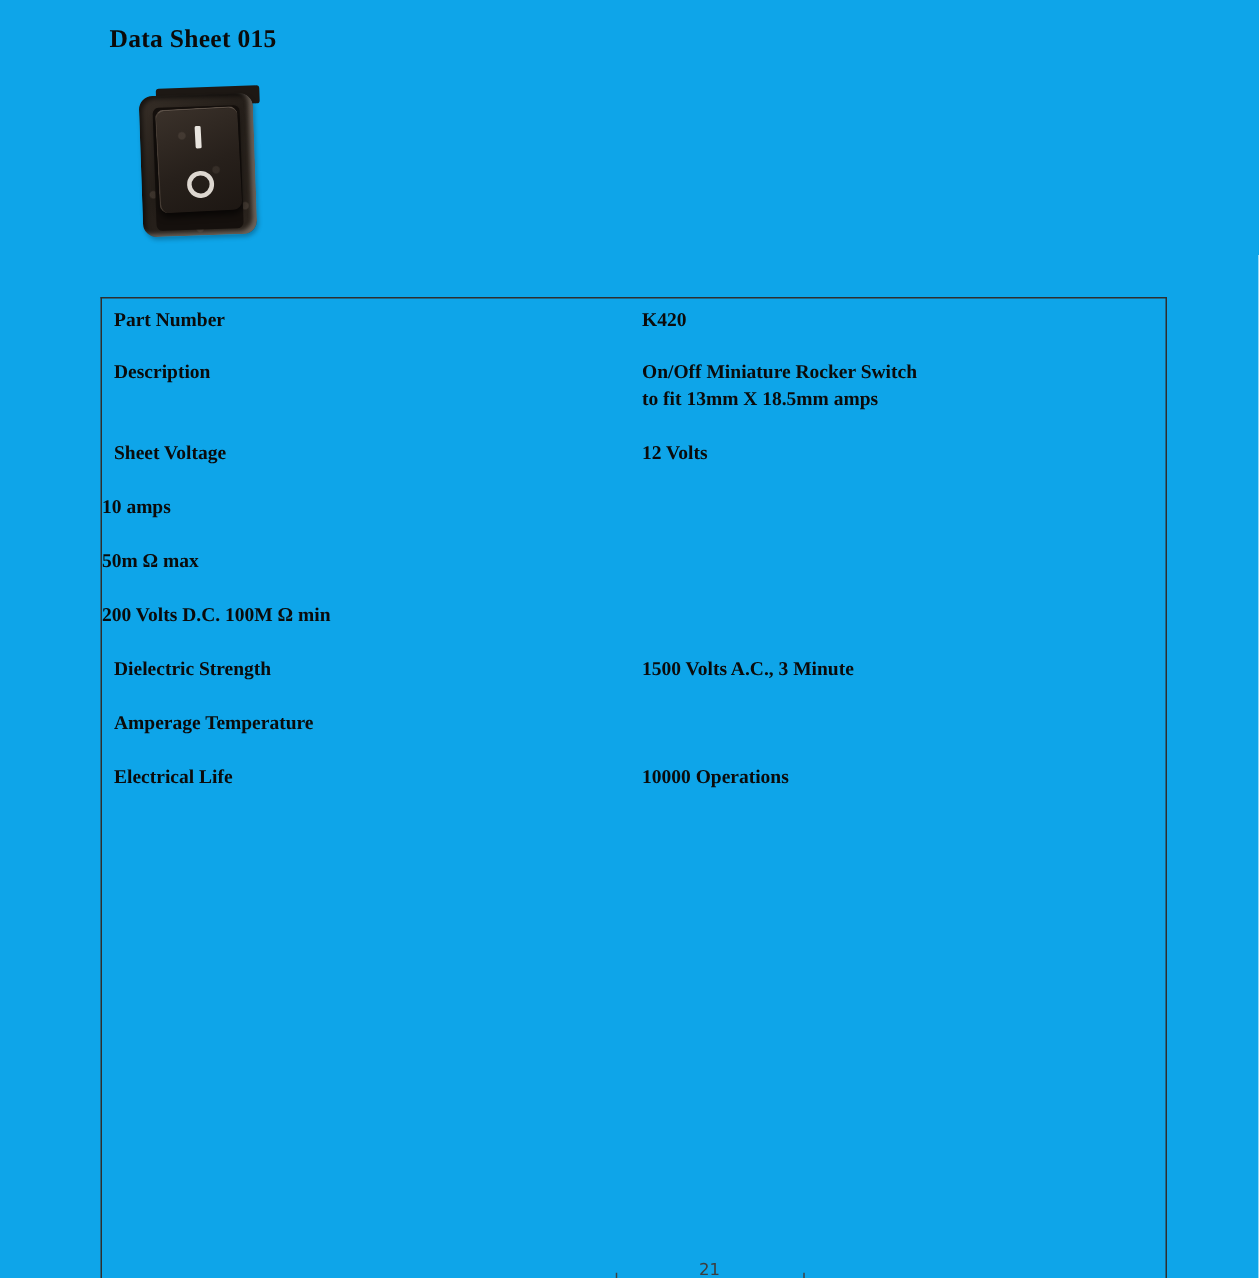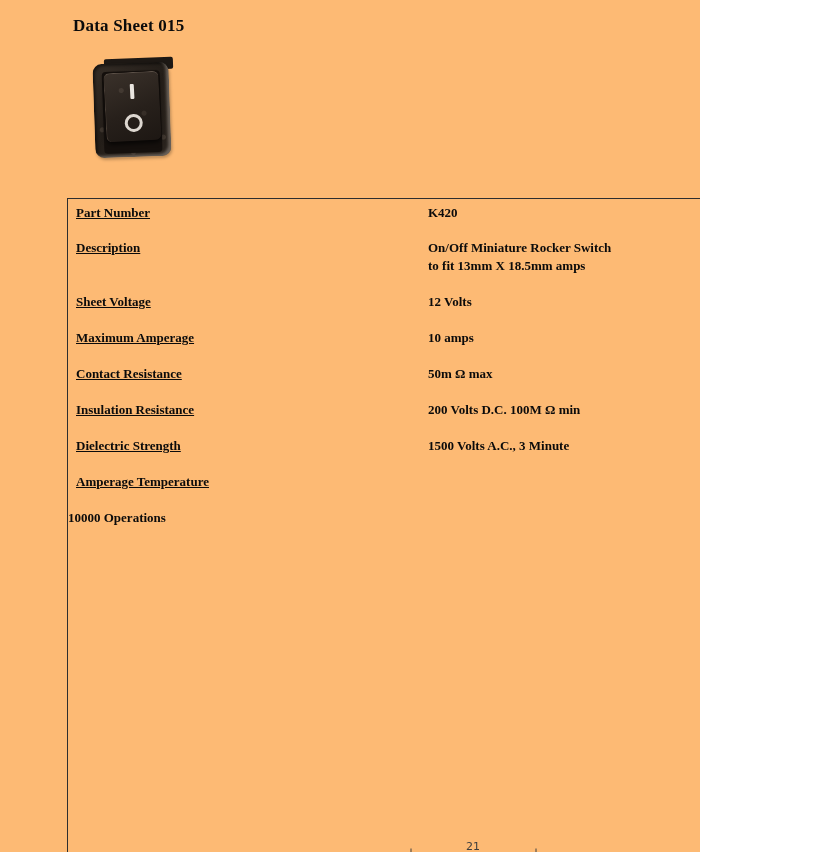"Data Sheet 015" #page { background: #fdba74 -> #0ea5e9; width: 700px -> 839px }
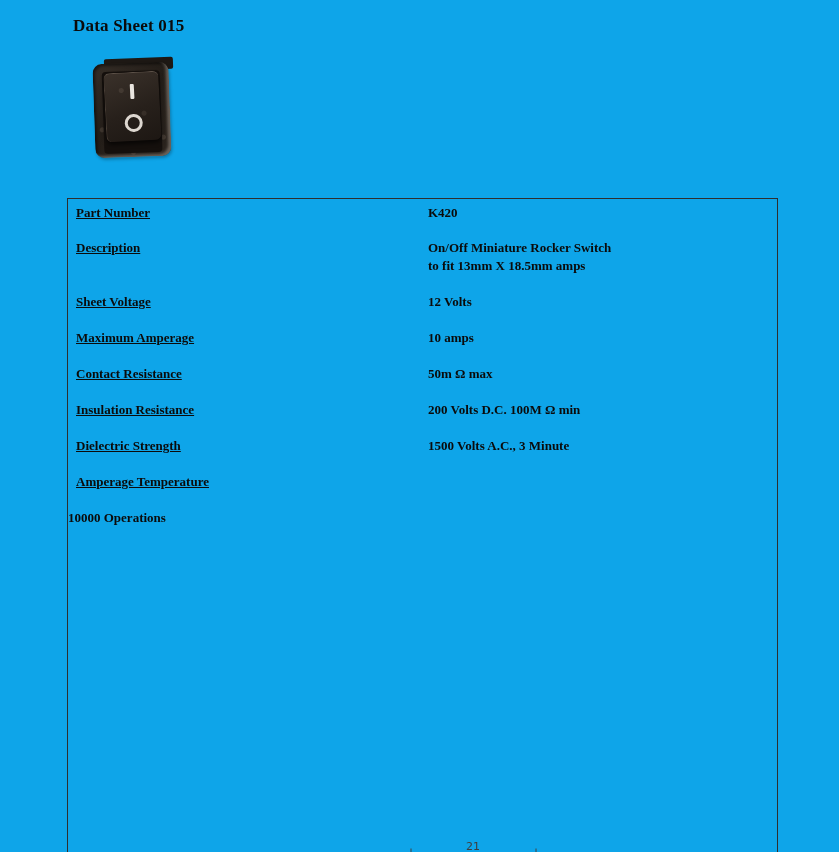"Part Number" .spec-label { text-decoration: underline -> none }
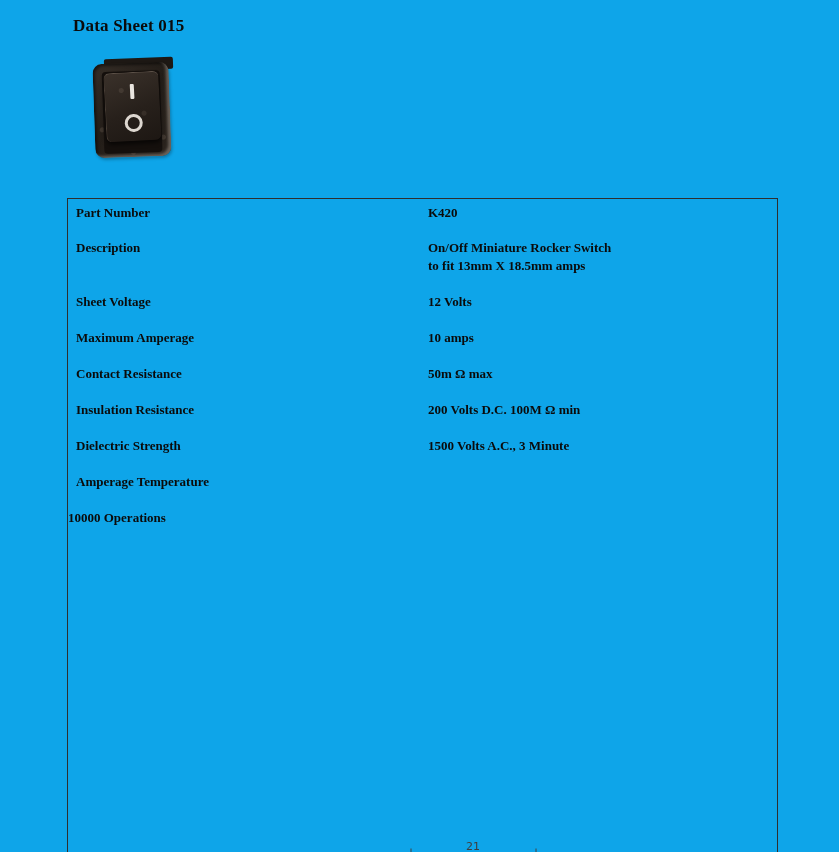"Maximum Amperage" div.spec-label { html: <div>Maximum Amperage</div> -> none }
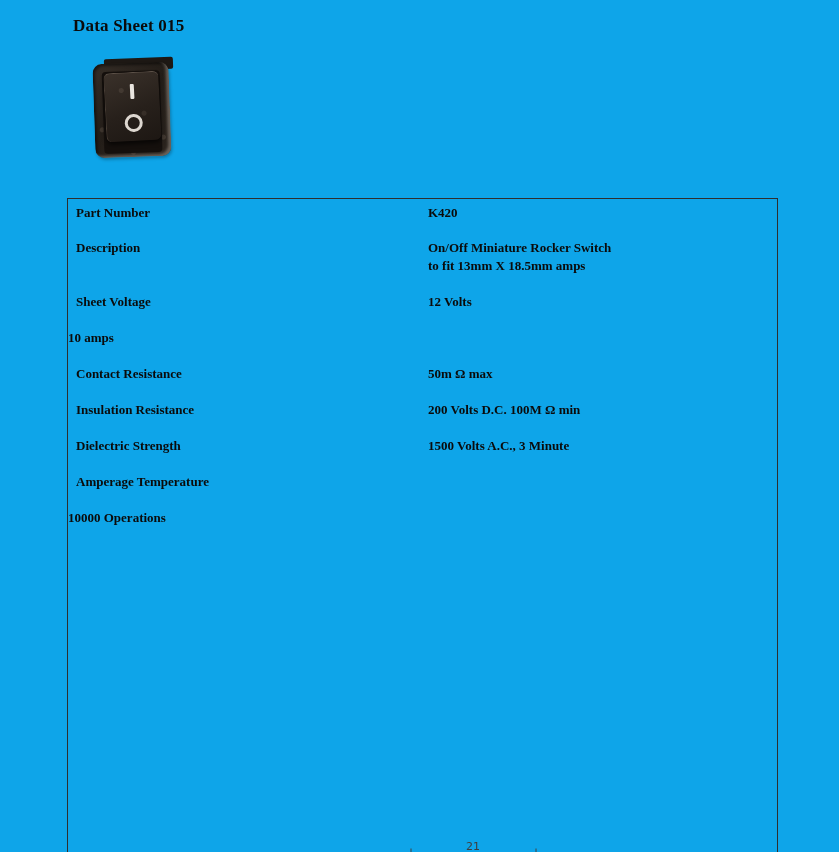"Contact Resistance" div.spec-label { html: <div>Contact Resistance</div> -> none }
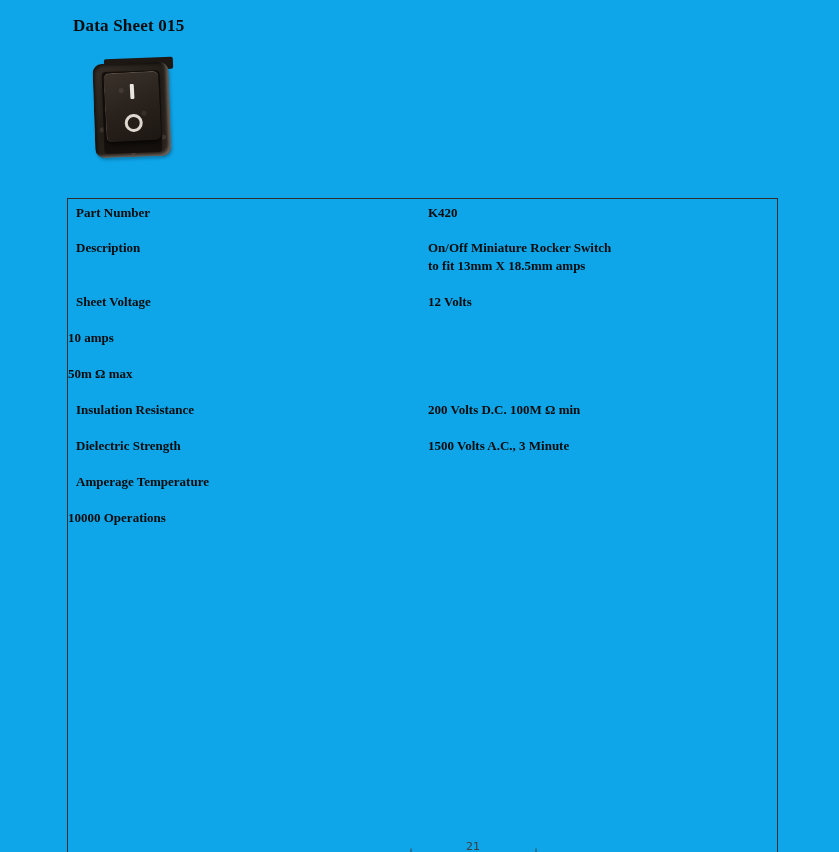"Insulation Resistance" div.spec-label { html: <div>Insulation Resistance</div> -> none }
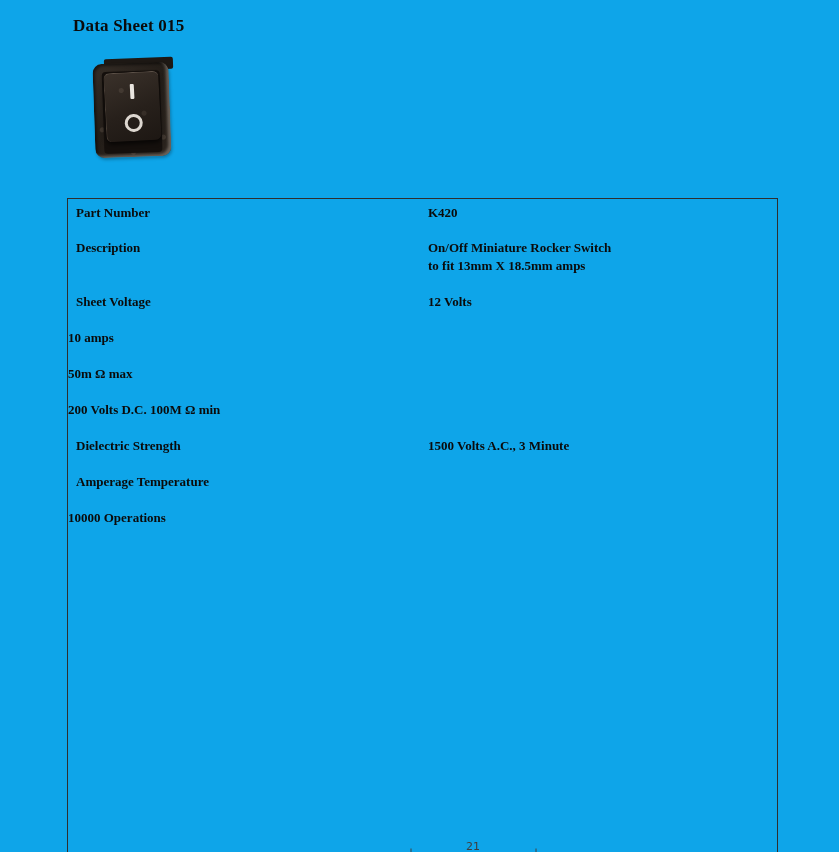"Electrical Life" div.spec-label { html: none -> <div>Electrical Life</div> }
